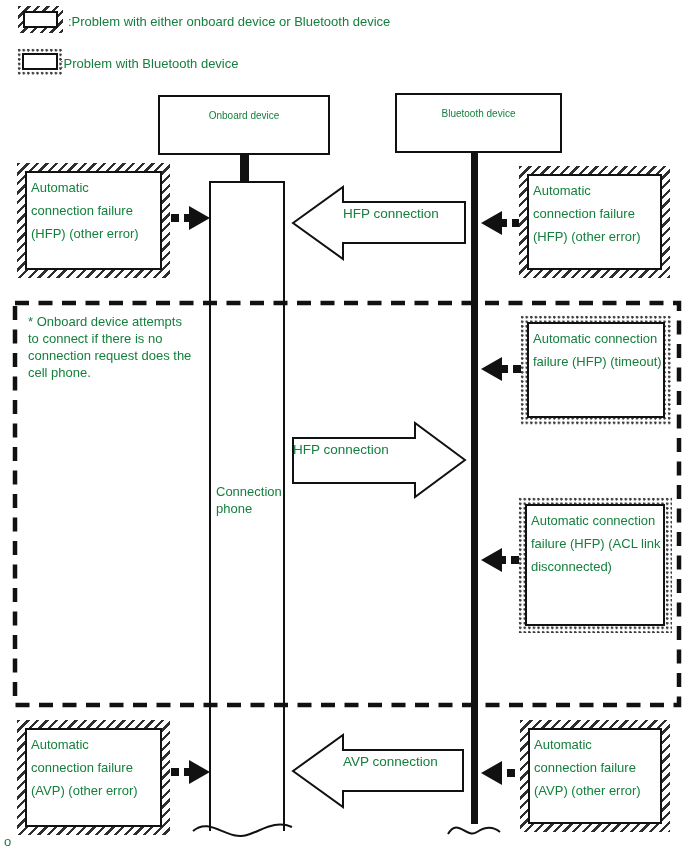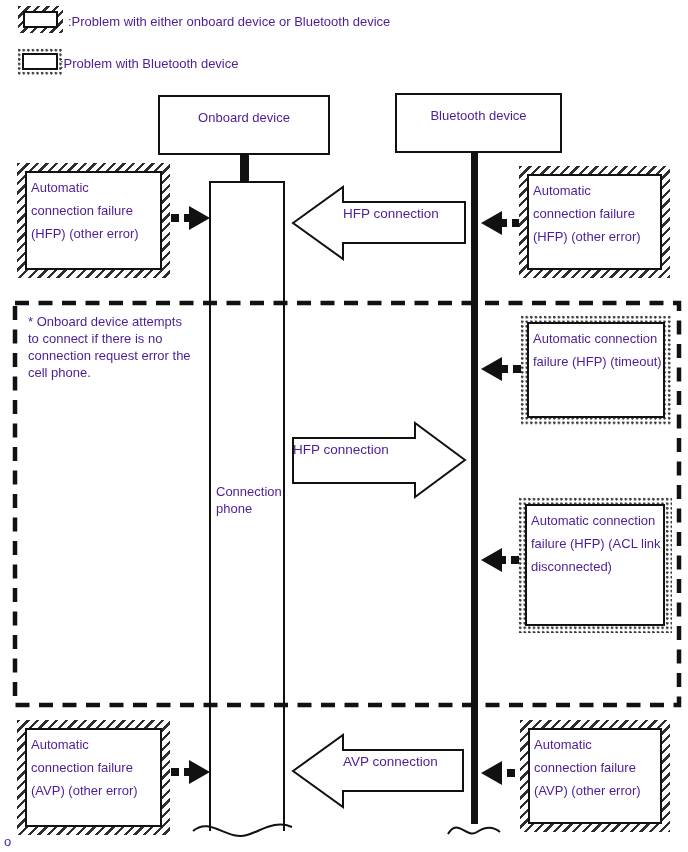":Problem with either onboard device" #stage { color: #4c1d95 -> #15803d }
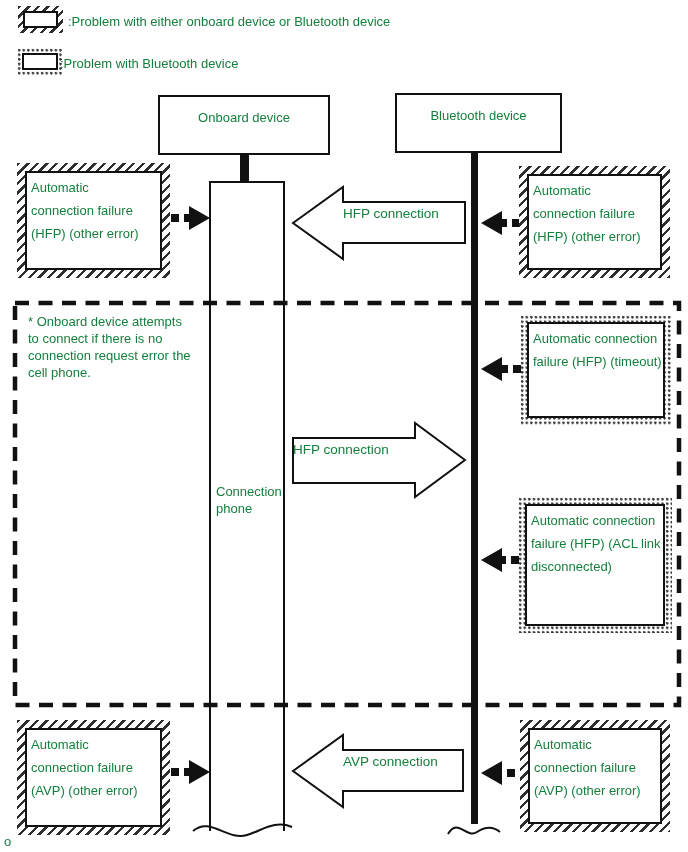"Onboard device" .devbox { font-size: 13px -> 10px }
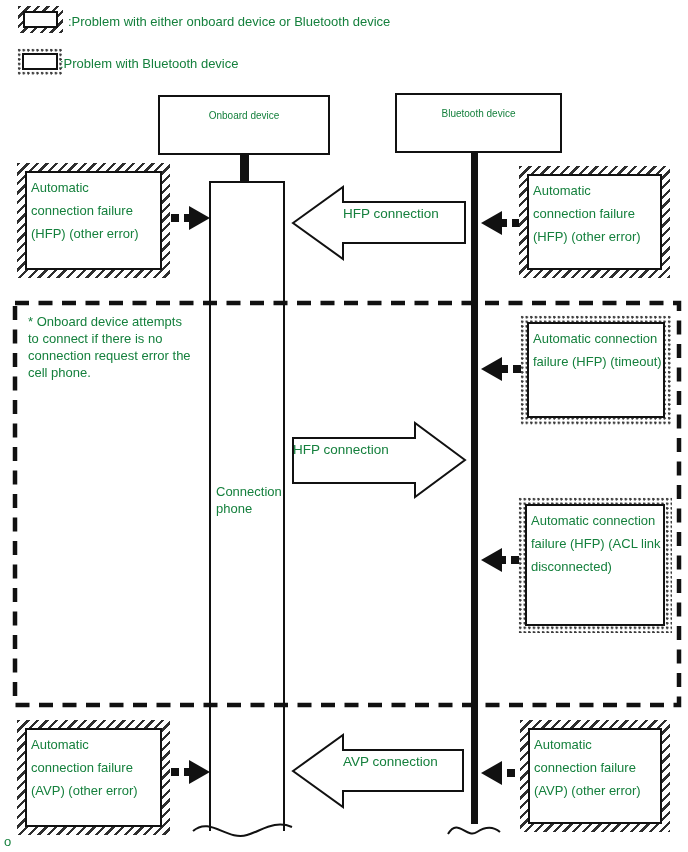"* Onboard device attempts" div.abs { text: error -> does }
